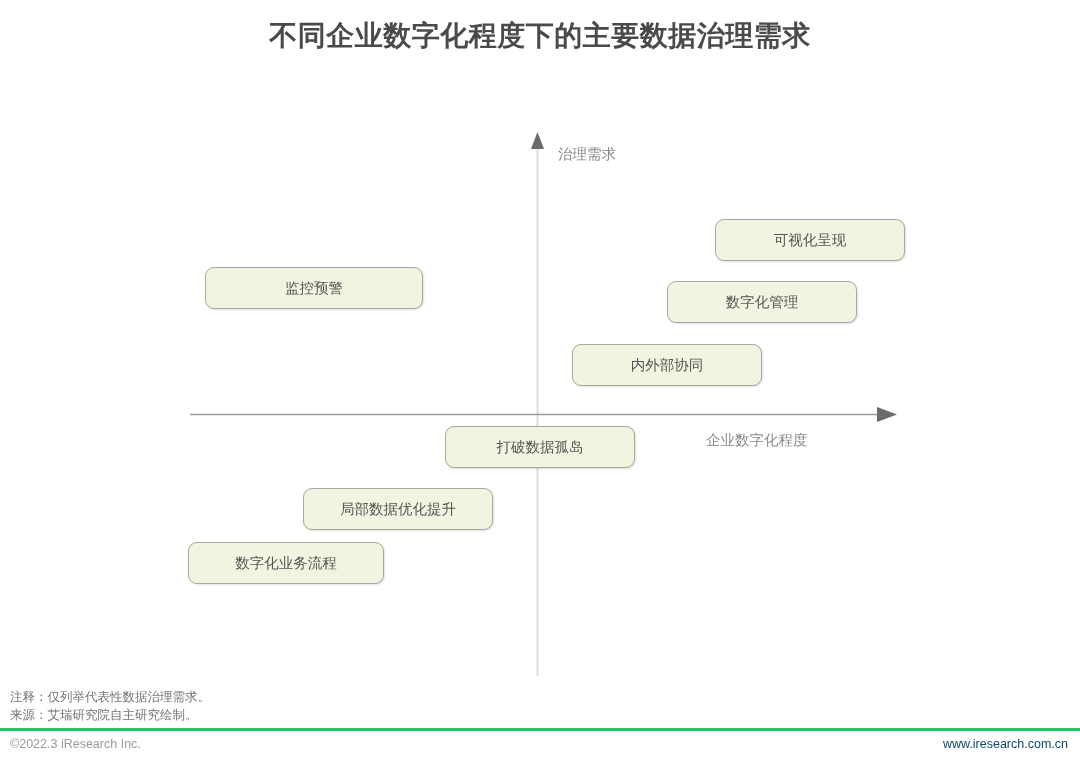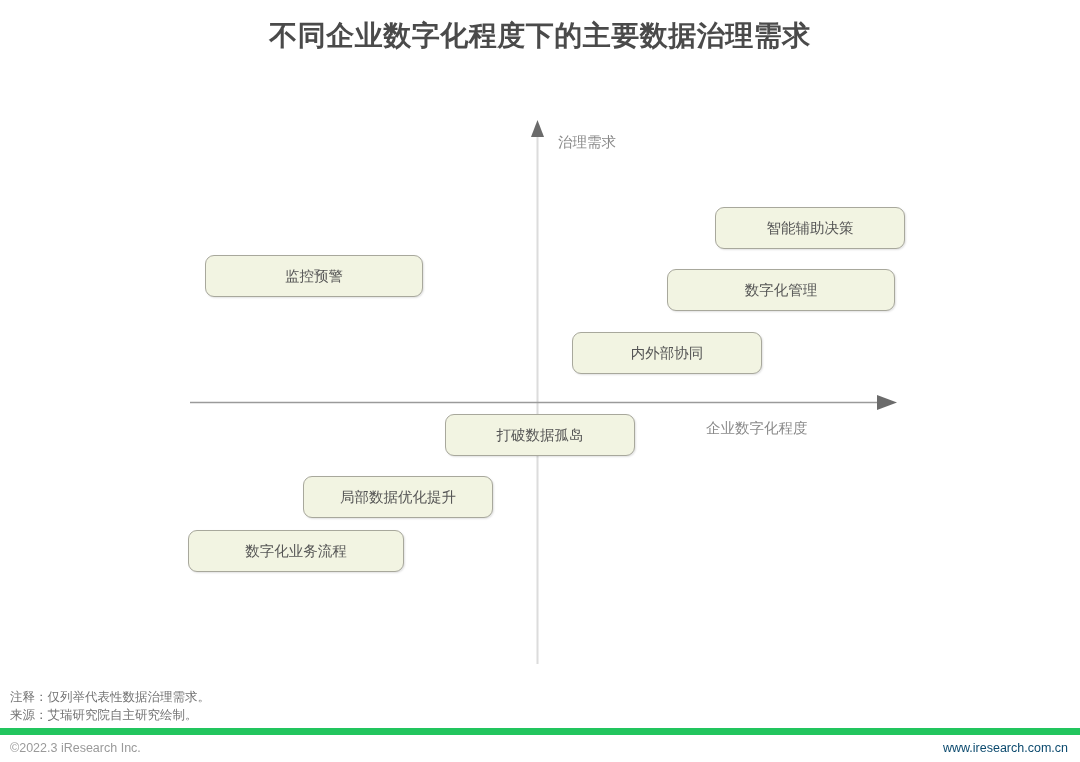"治理需求" .chart { top: 4px -> 16px }
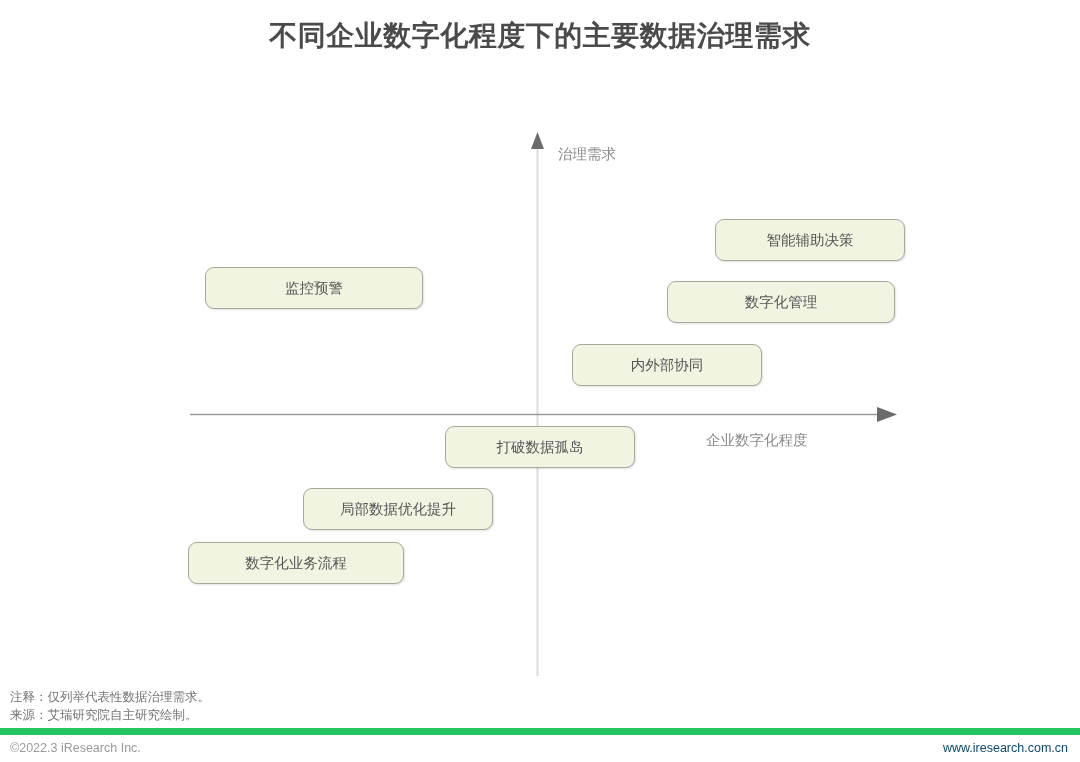"智能辅助决策" div.node { text: 智能辅助决策 -> 可视化呈现 }
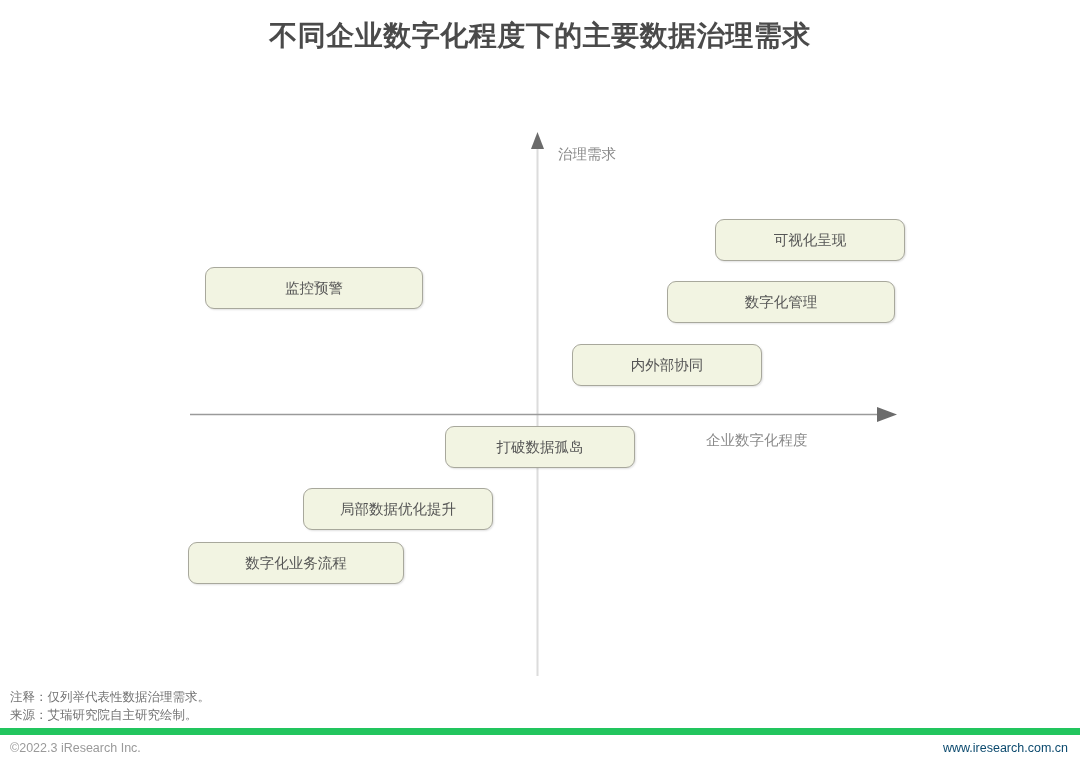"数字化管理" div.node { width: 228px -> 190px }
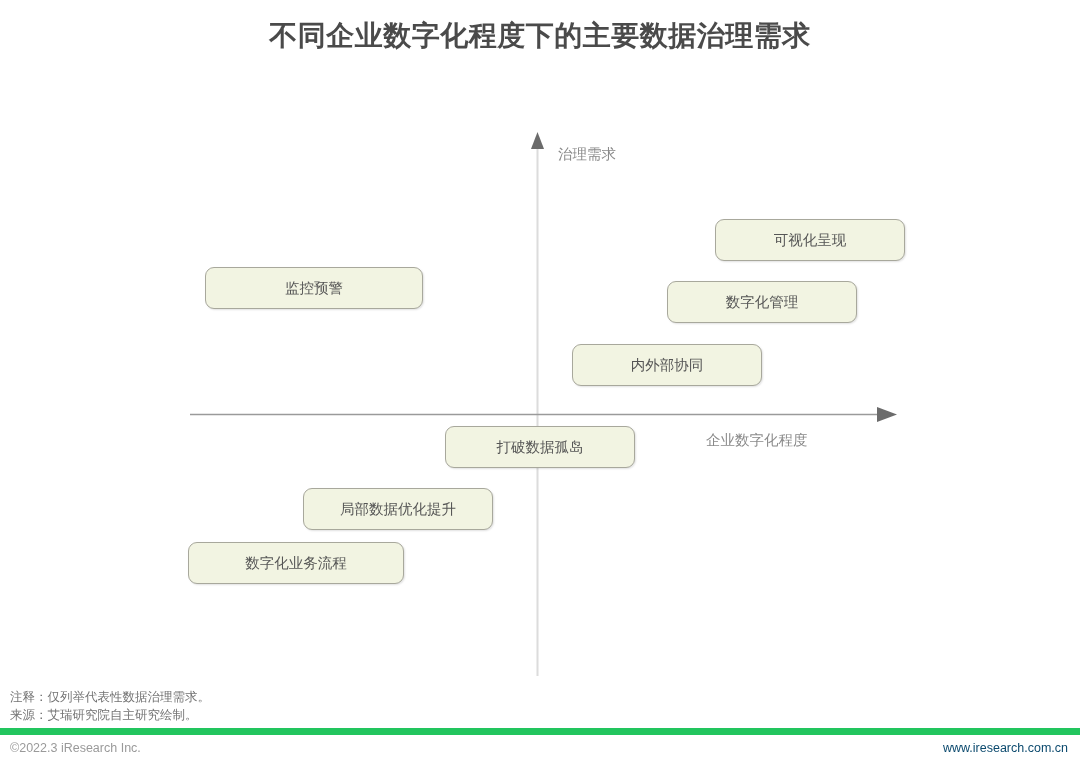"数字化业务流程" div.node { width: 216px -> 196px }
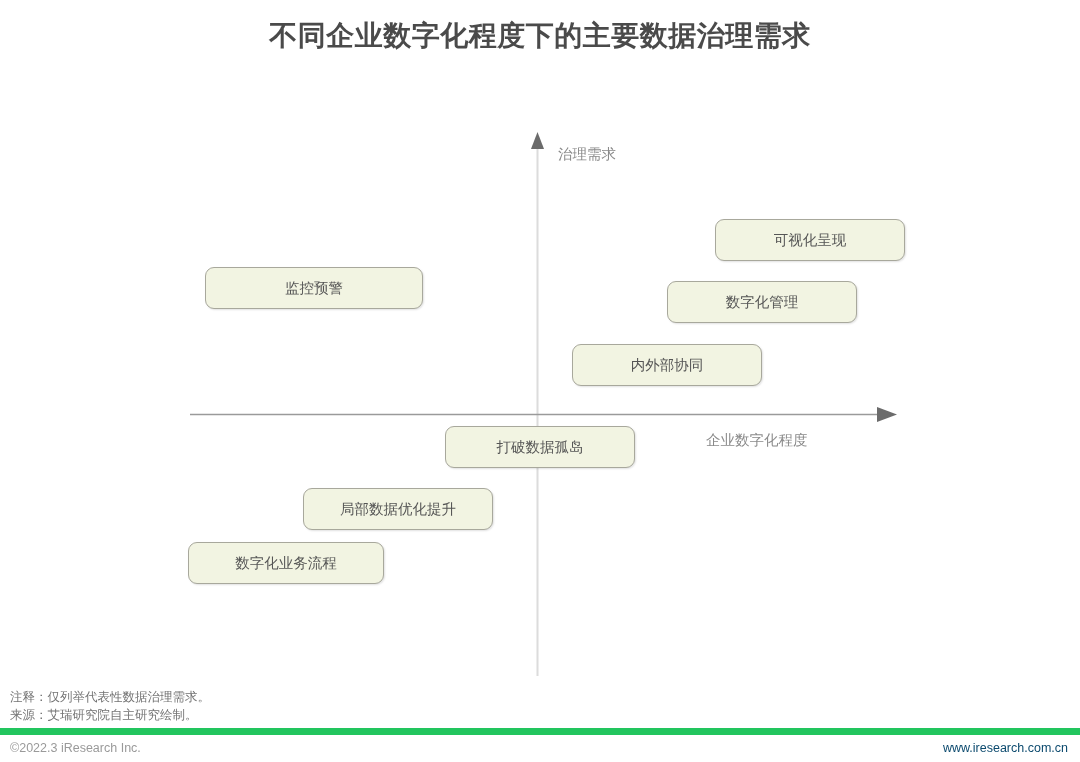"©2022.3 iResearch Inc." .footer-bar { border-top: 7px solid #22c55e -> 3px solid #22c55e }
